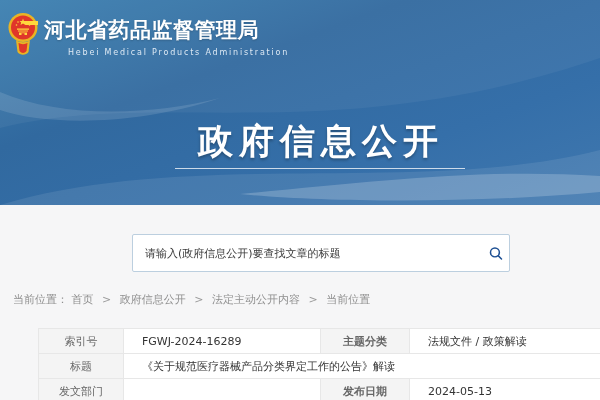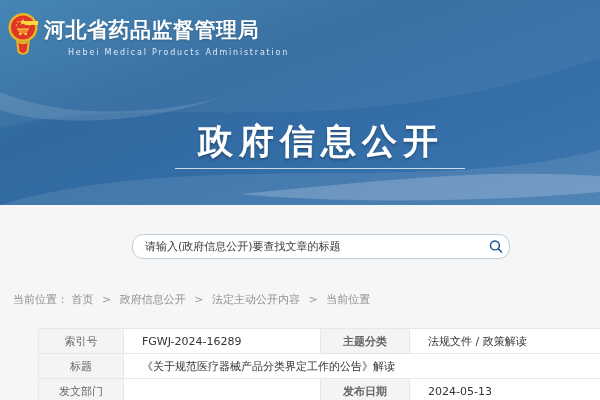"请输入(政府信息公开)要查找文章的标题" .search-bar { border-radius: 11px -> 2px; height: 25px -> 38px }
